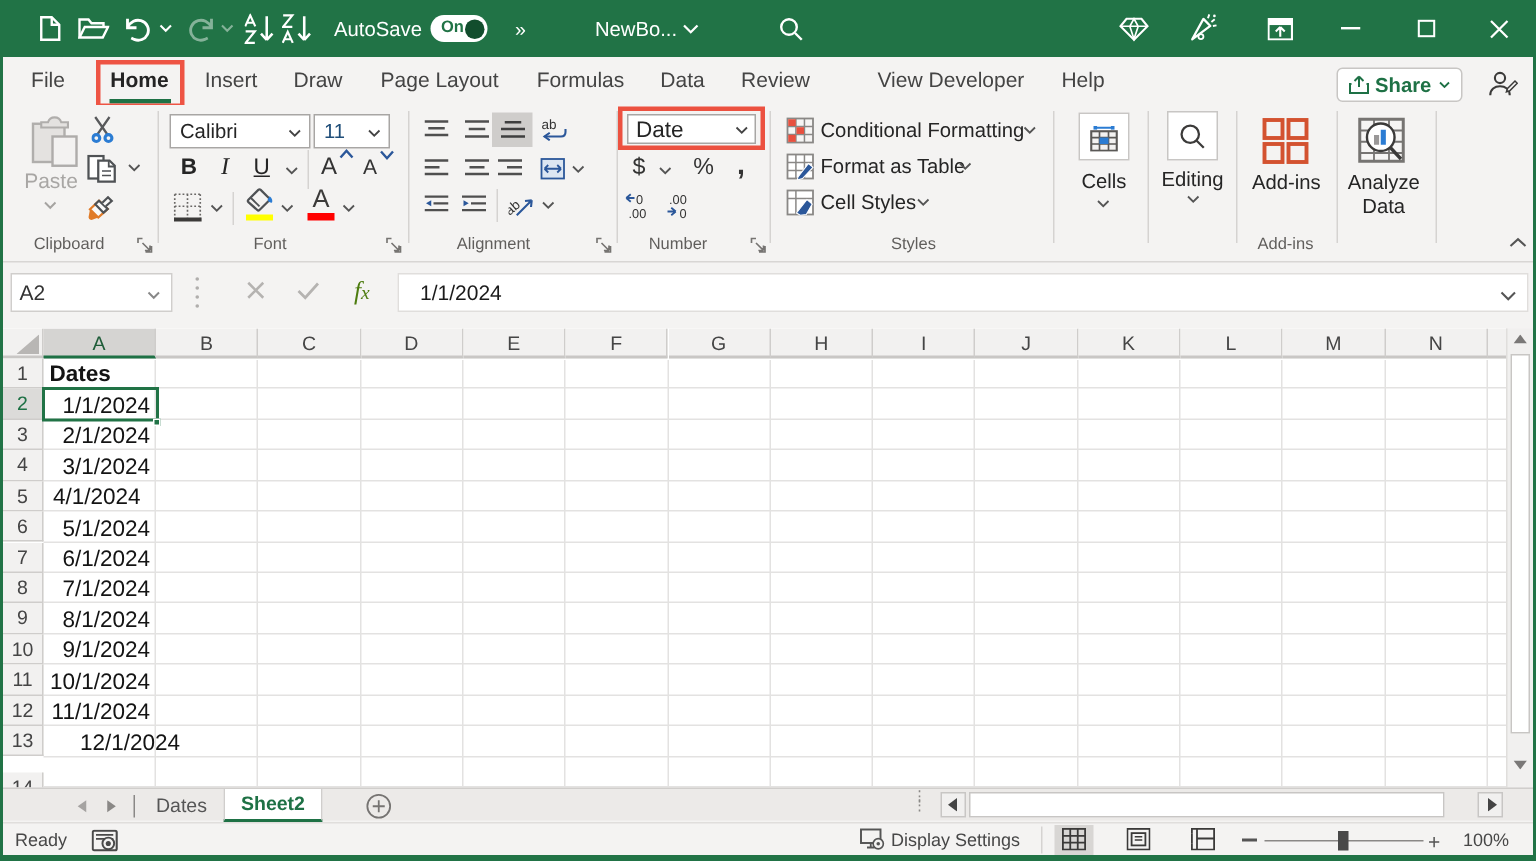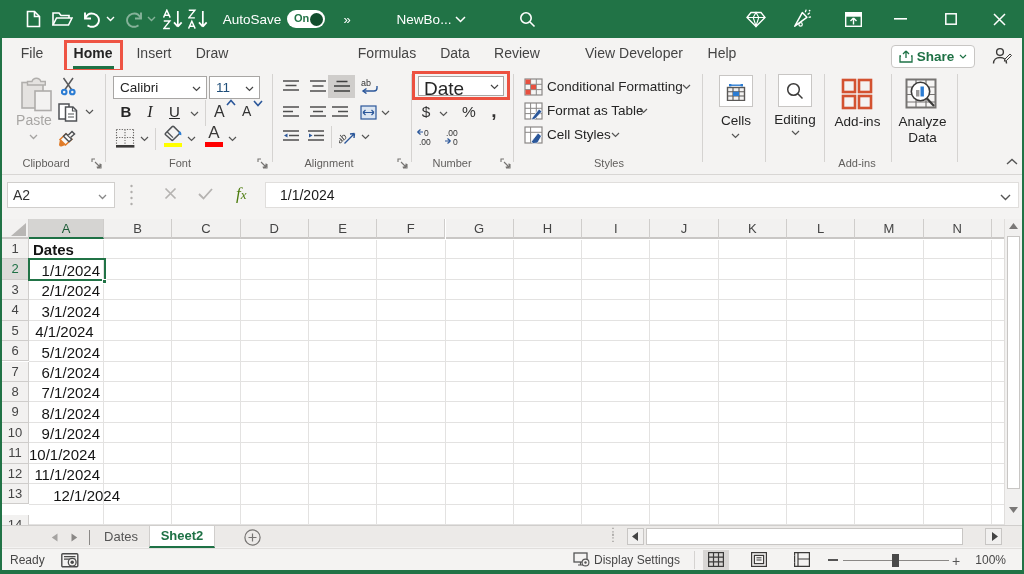"Page Layout" div.rtab { html: none -> <div>Page Layout</div> }
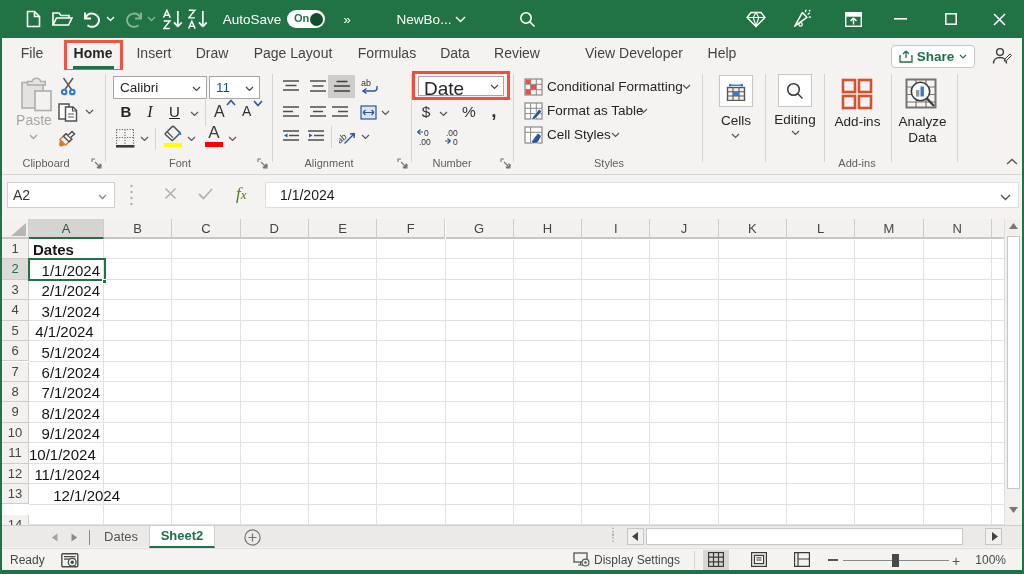"Date" span { font-size: 19px -> 15px }
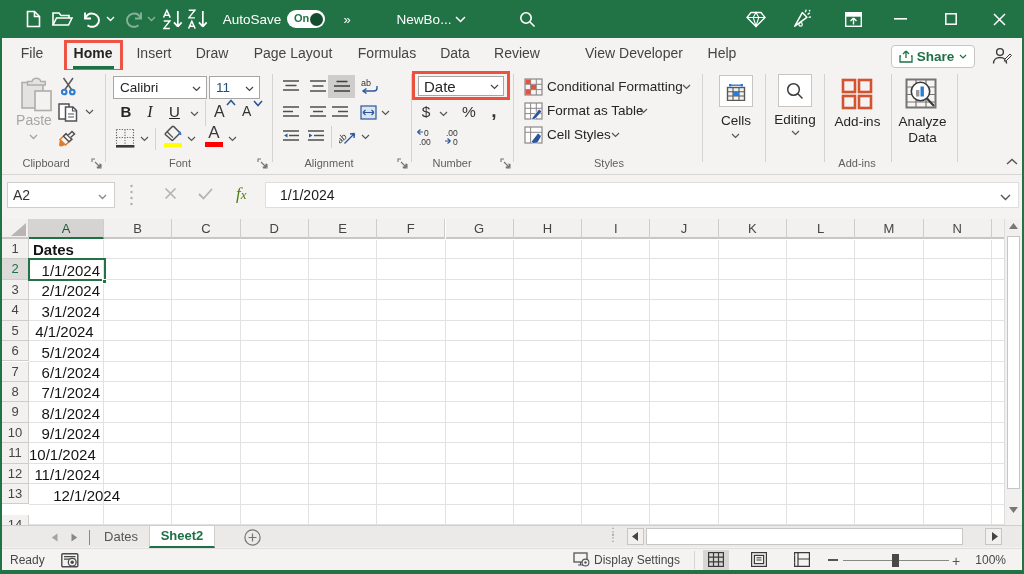"10/1/2024" div.cell { text-align: left -> right }
